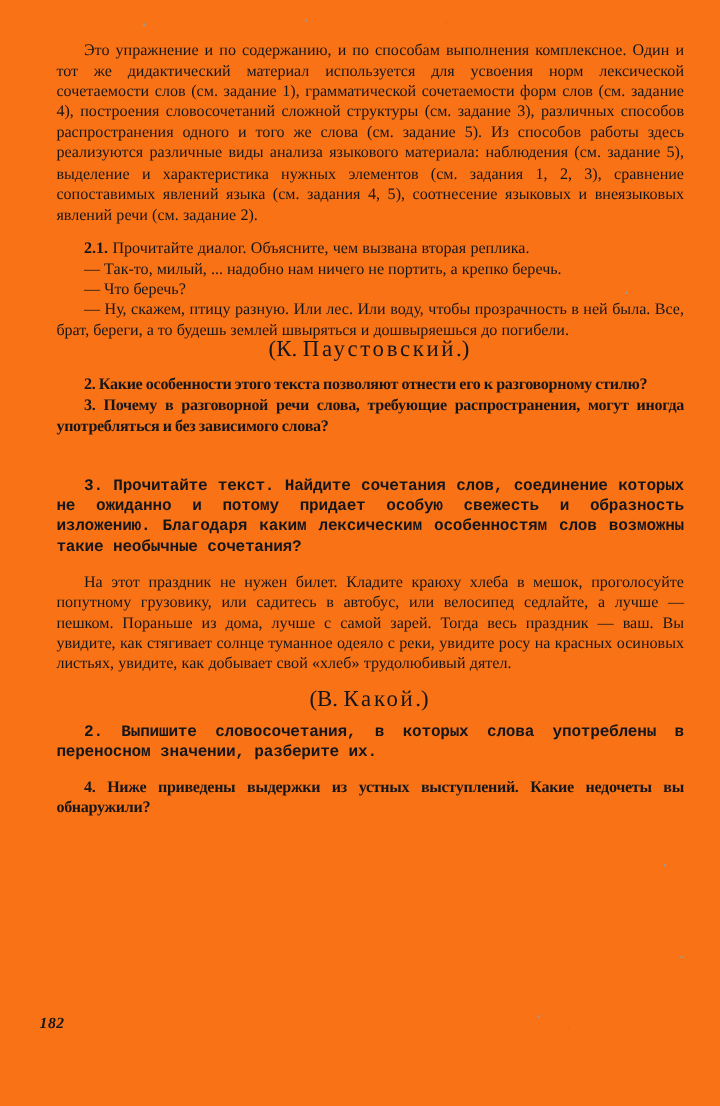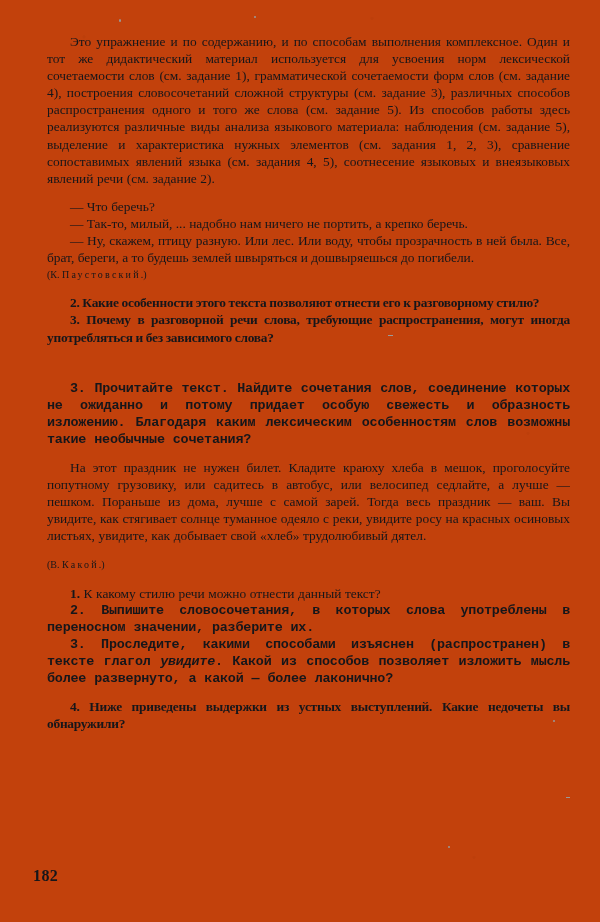"Это упражнение и по содержанию," .page { background: #c2410c -> #f97316 }
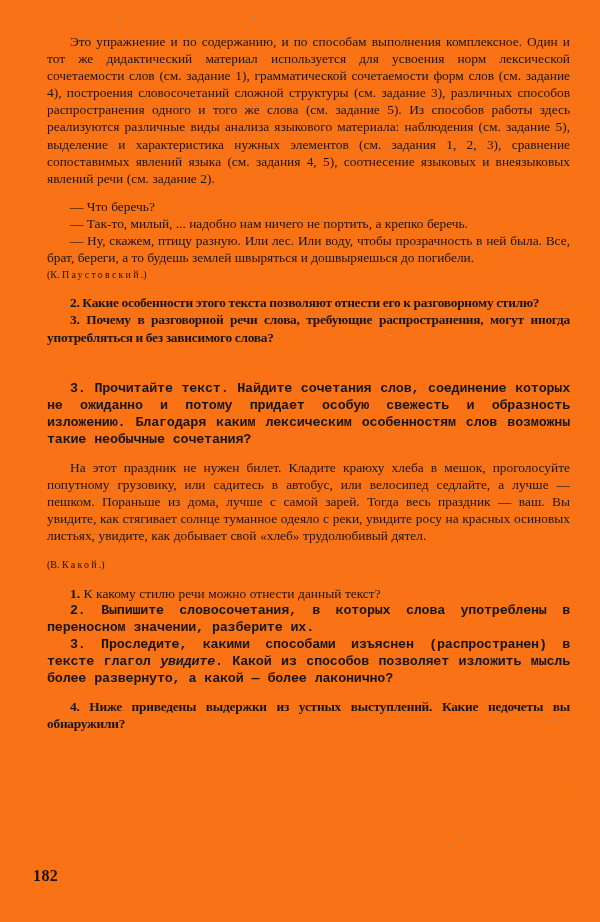"2.1. Прочитайте диалог. Объясните, чем" p.par { html: none -> <p> <span>2.1.</span> <span>Прочитайте диалог. Объясните, чем вызвана вторая реплика.</span> </p> }
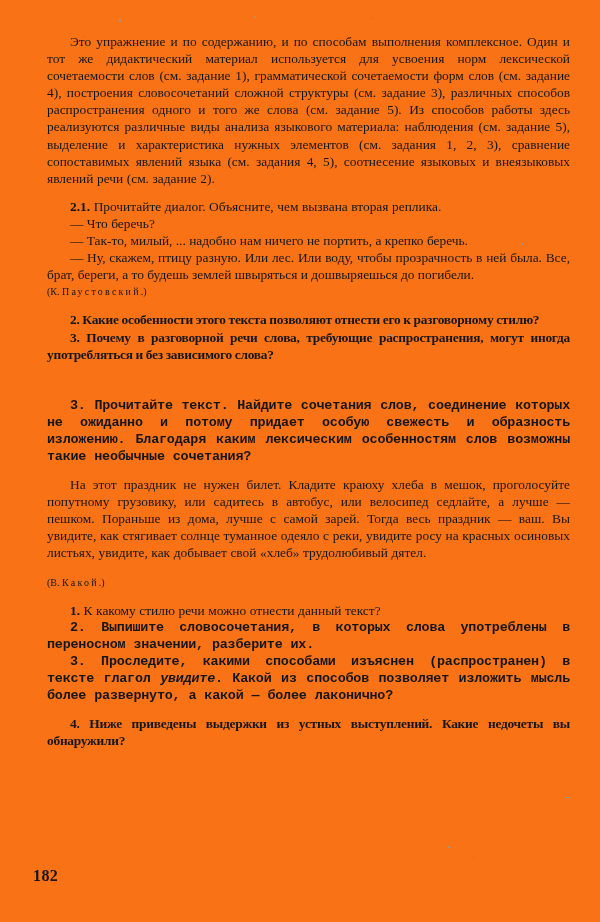"— Что беречь?" p.dlg { order: before "— Так-то, милый, ... надобно" -> after "— Так-то, милый, ... надобно" }
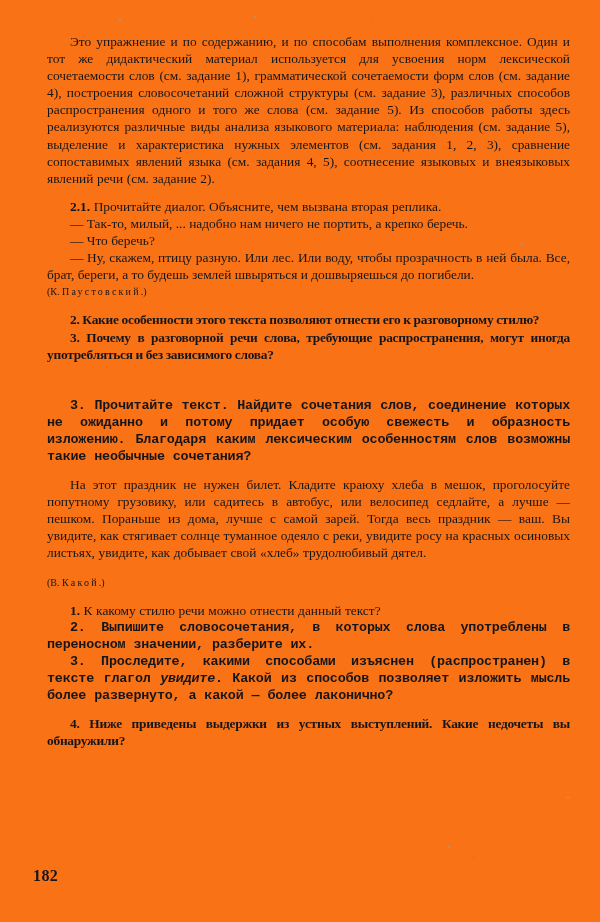"(К. Паустовский.)" .attrib { font-size: 10px -> 19px; text-align: left -> center }
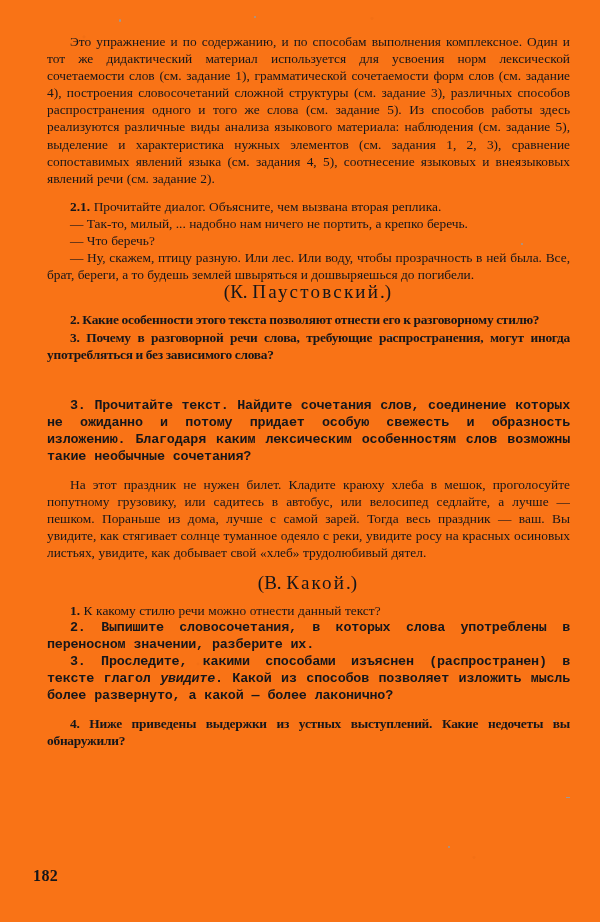"1. К какому стилю речи" p.par { html: <p> <span>1.</span> <span>К какому стилю речи можно отнести данный текст?</span> </p> -> none }
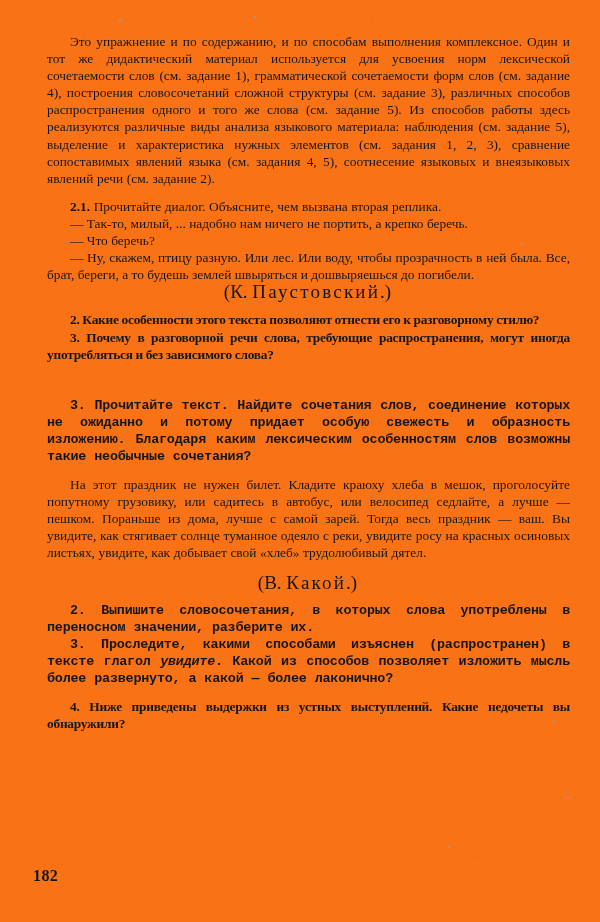"3. Проследите, какими способами изъяснен" p.par { html: <p> <span>3.</span> <span>Проследите, какими способами изъяснен (распространен) в тексте глагол </span><span>увидите</span><span>. Какой из способов позволяет изложить мысль более развернуто, а </span><span>какой</span><span> — более лаконично?</span> </p> -> none }
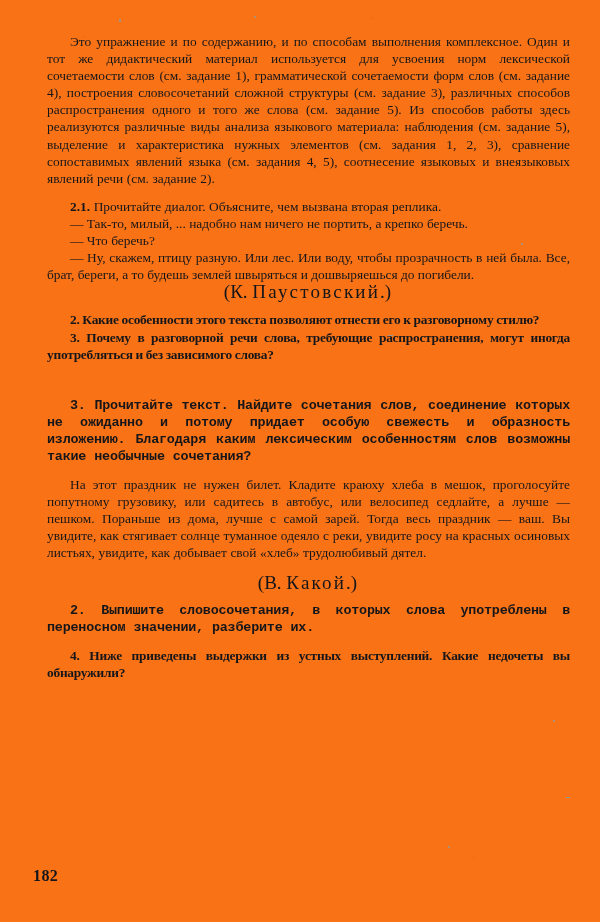"182" .folio { font-size: 16px -> 13px; font-style: none -> italic; top: 867px -> 845px }
